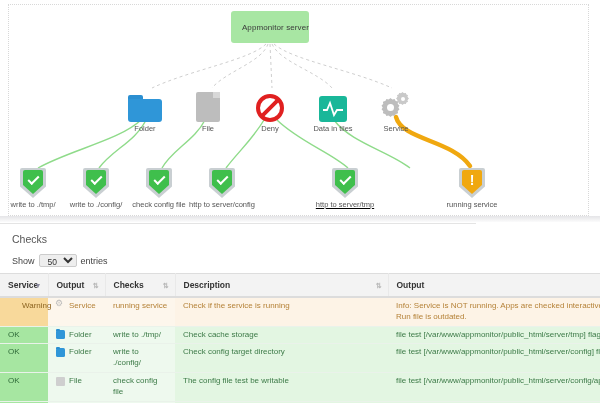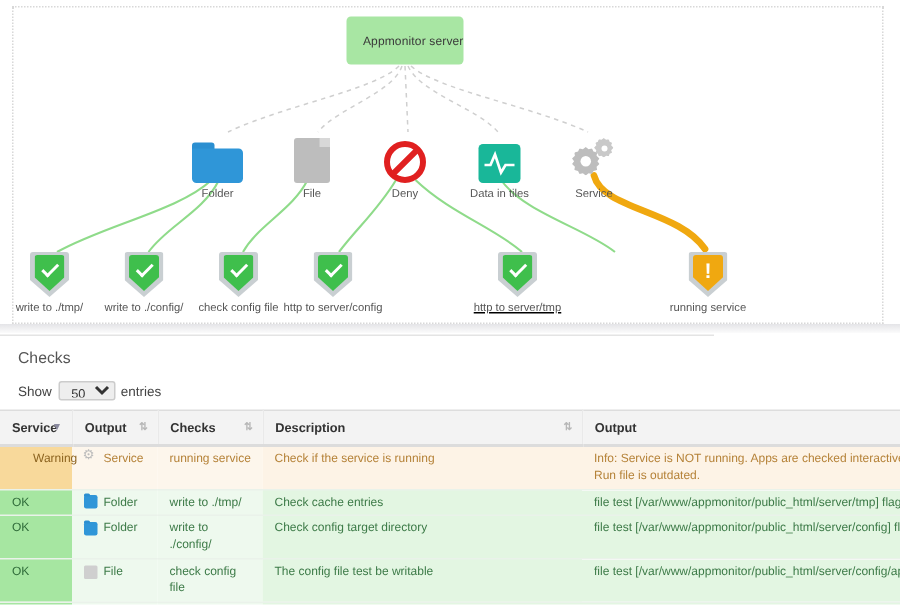"Check cache entries" td { text: entries -> storage }
